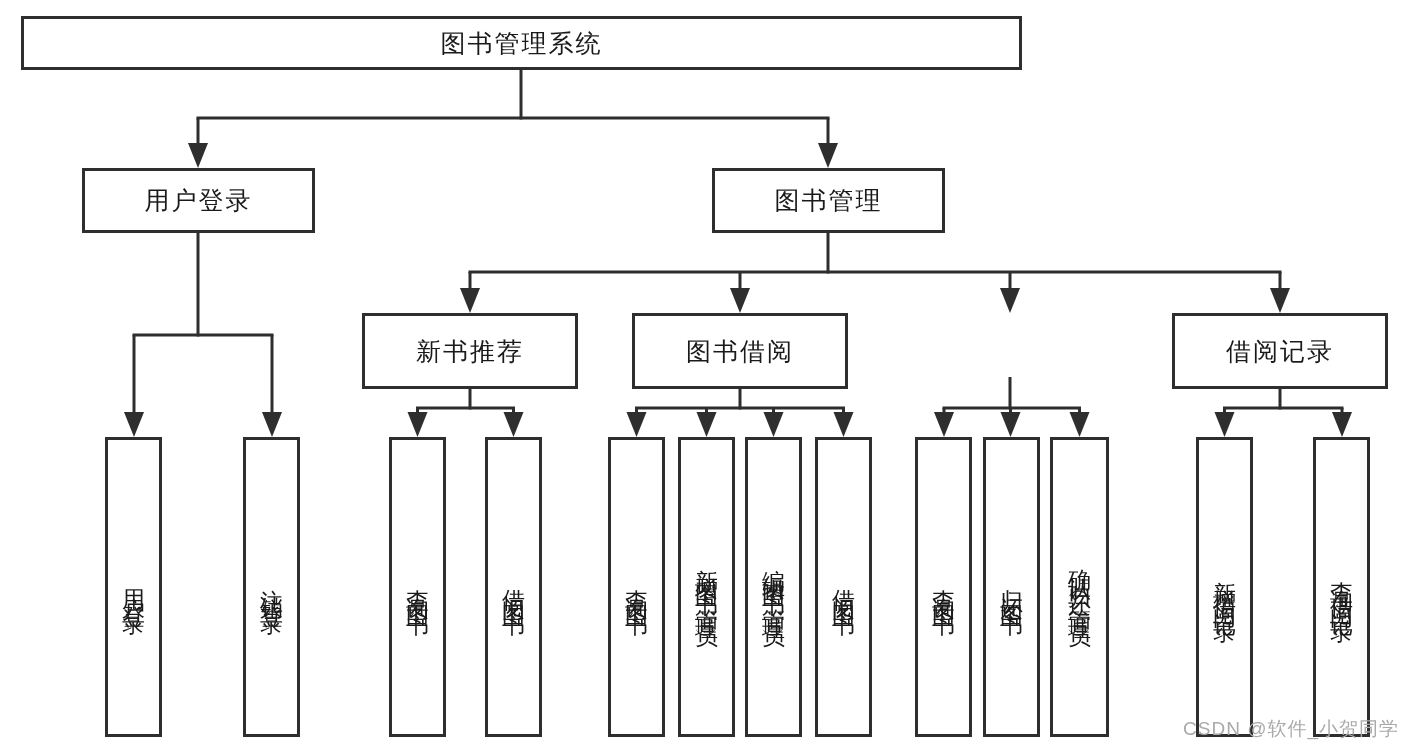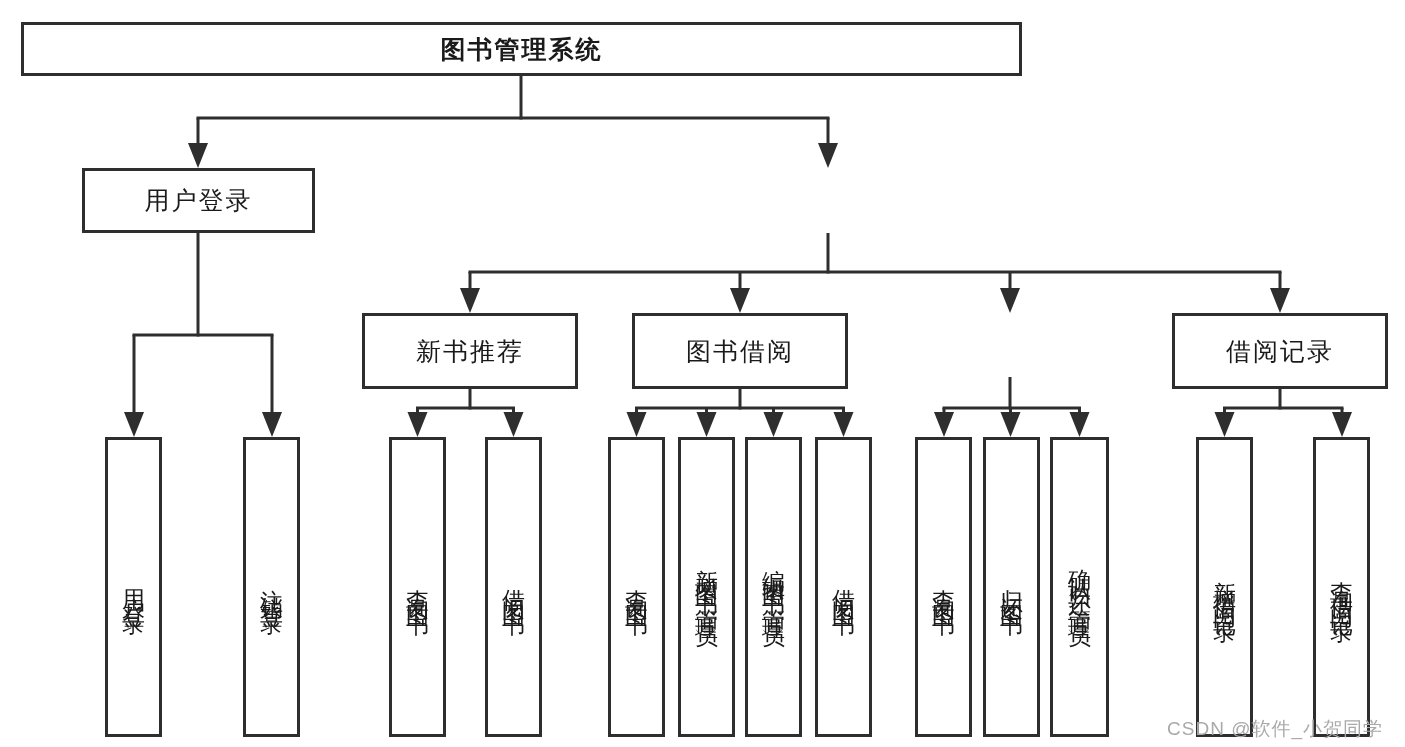"图书管理系统" .root { font-weight: bold -> none; top: 22px -> 16px }
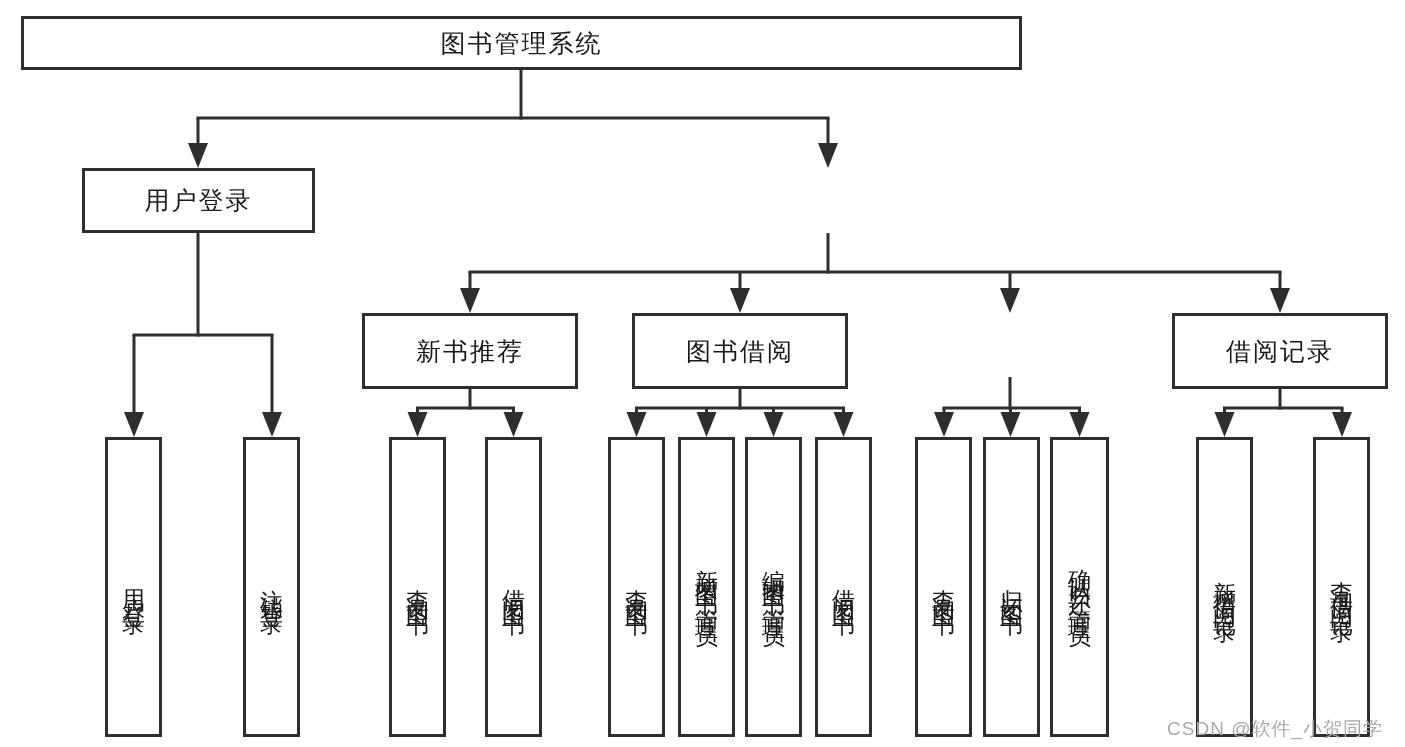"图书管理" div.node { html: none -> <div> <span>图书管理</span> </div> }
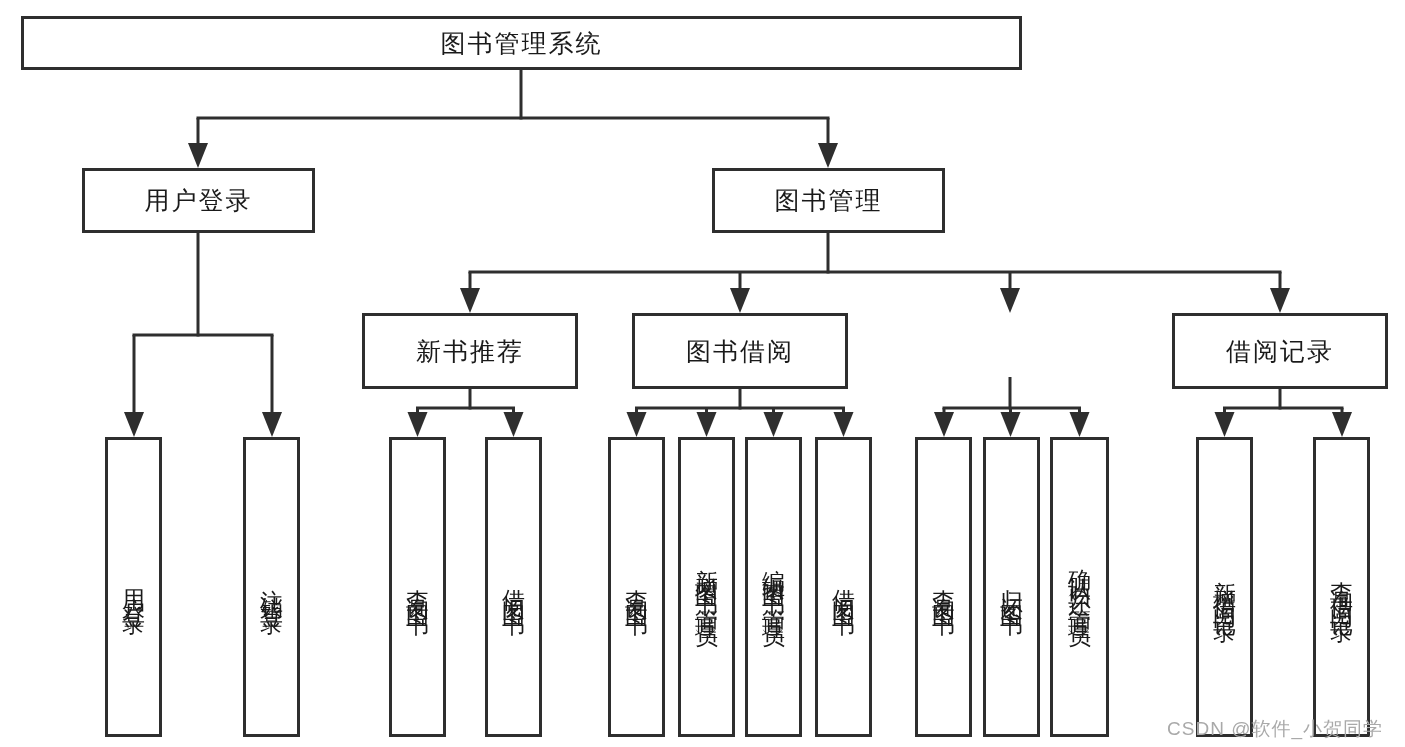"CSDN @软件_小贺同学" #watermark { right: 22px -> 6px }
